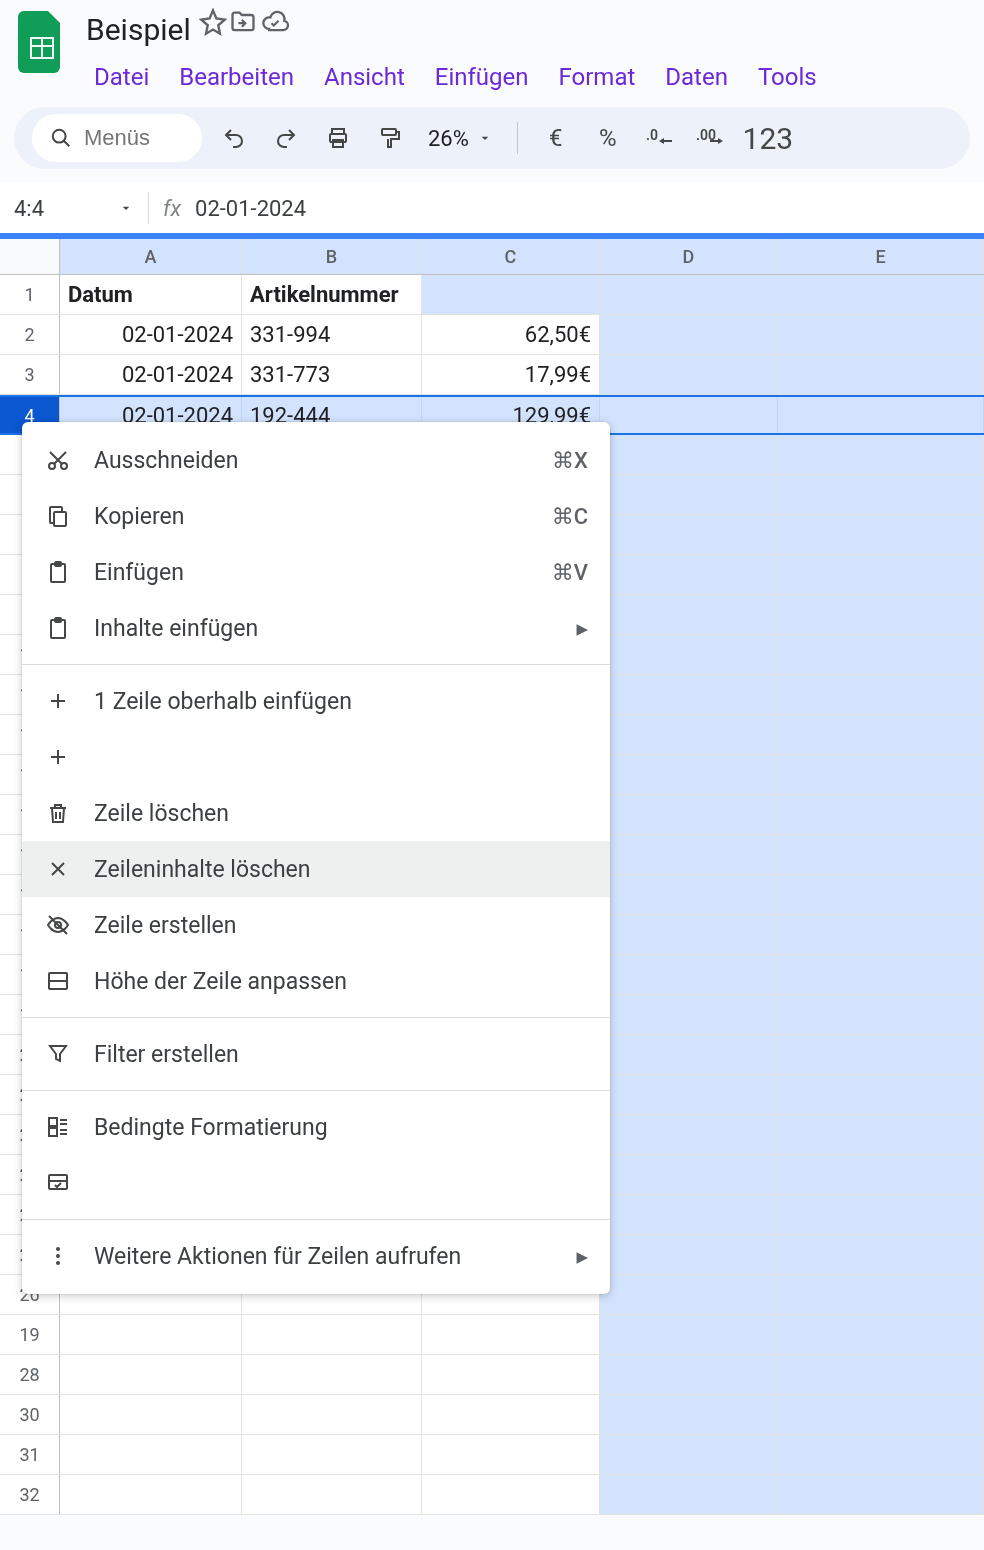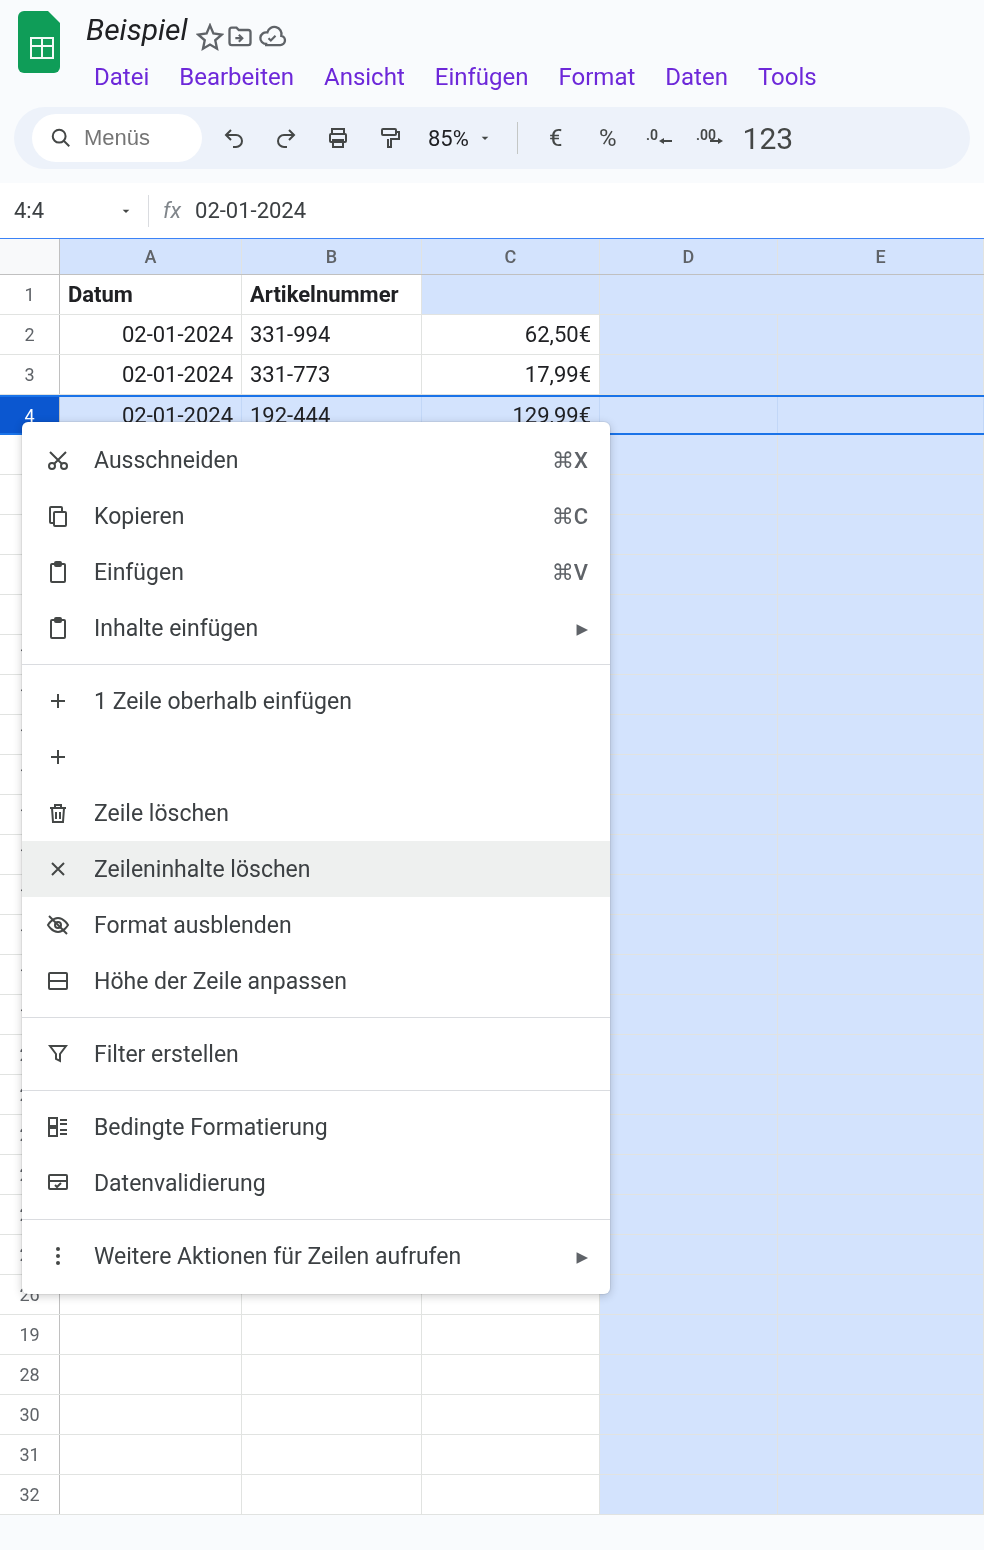"Beispiel" .title-row { align-items: flex-end -> flex-start; font-style: italic -> none }
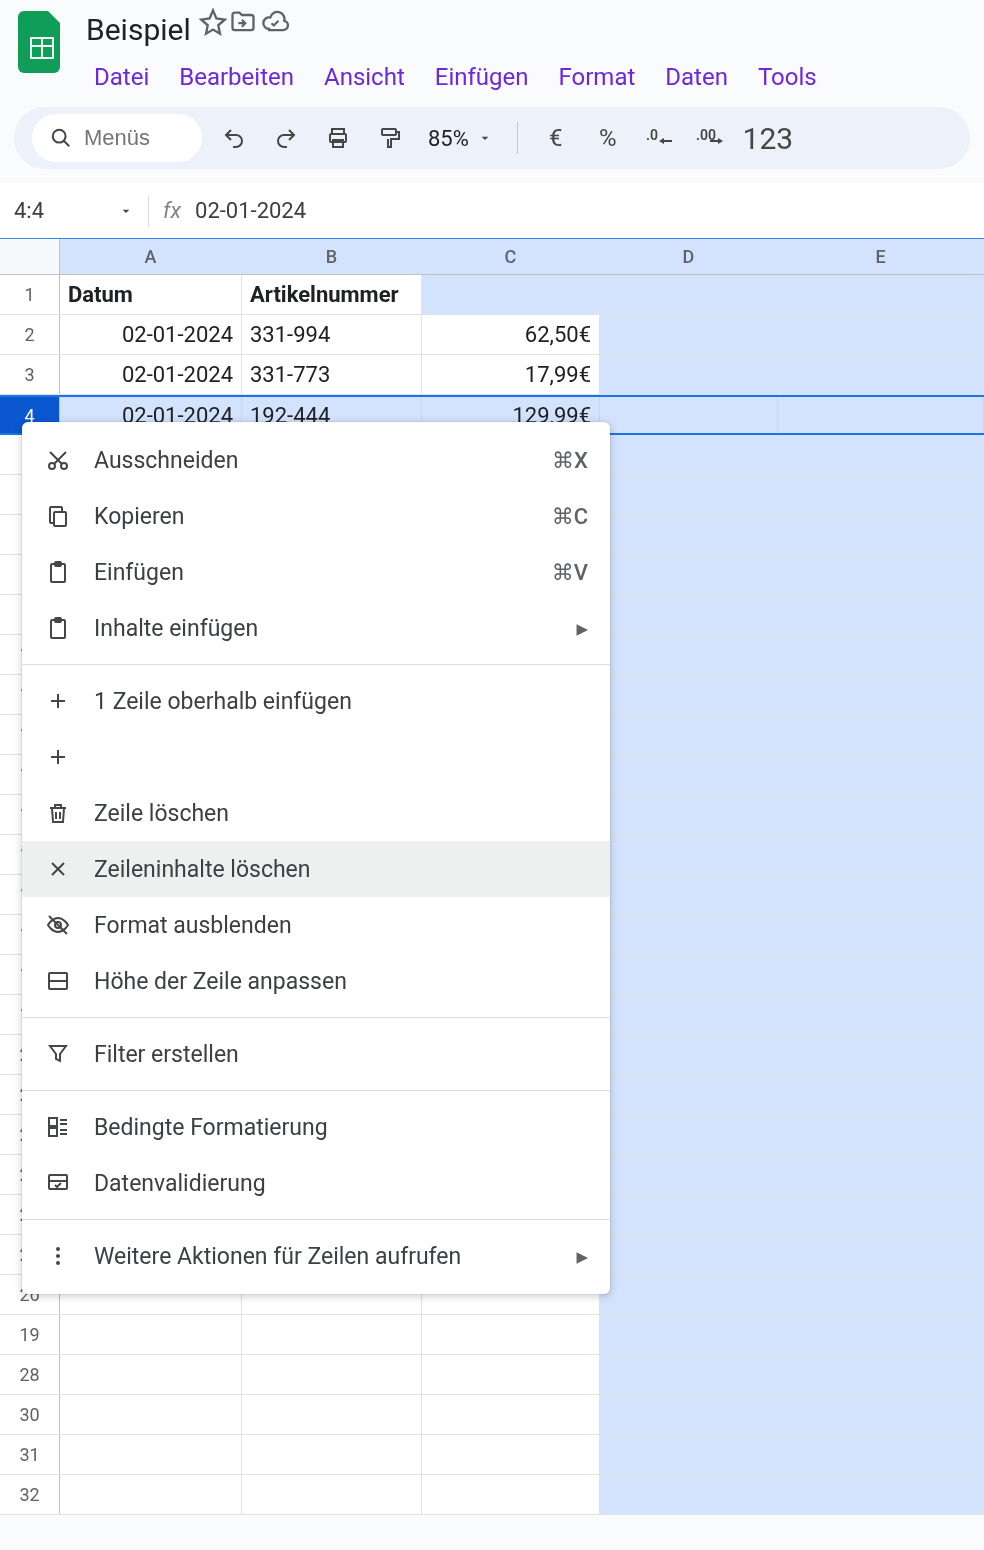"85%" span { text: 85% -> 26% }
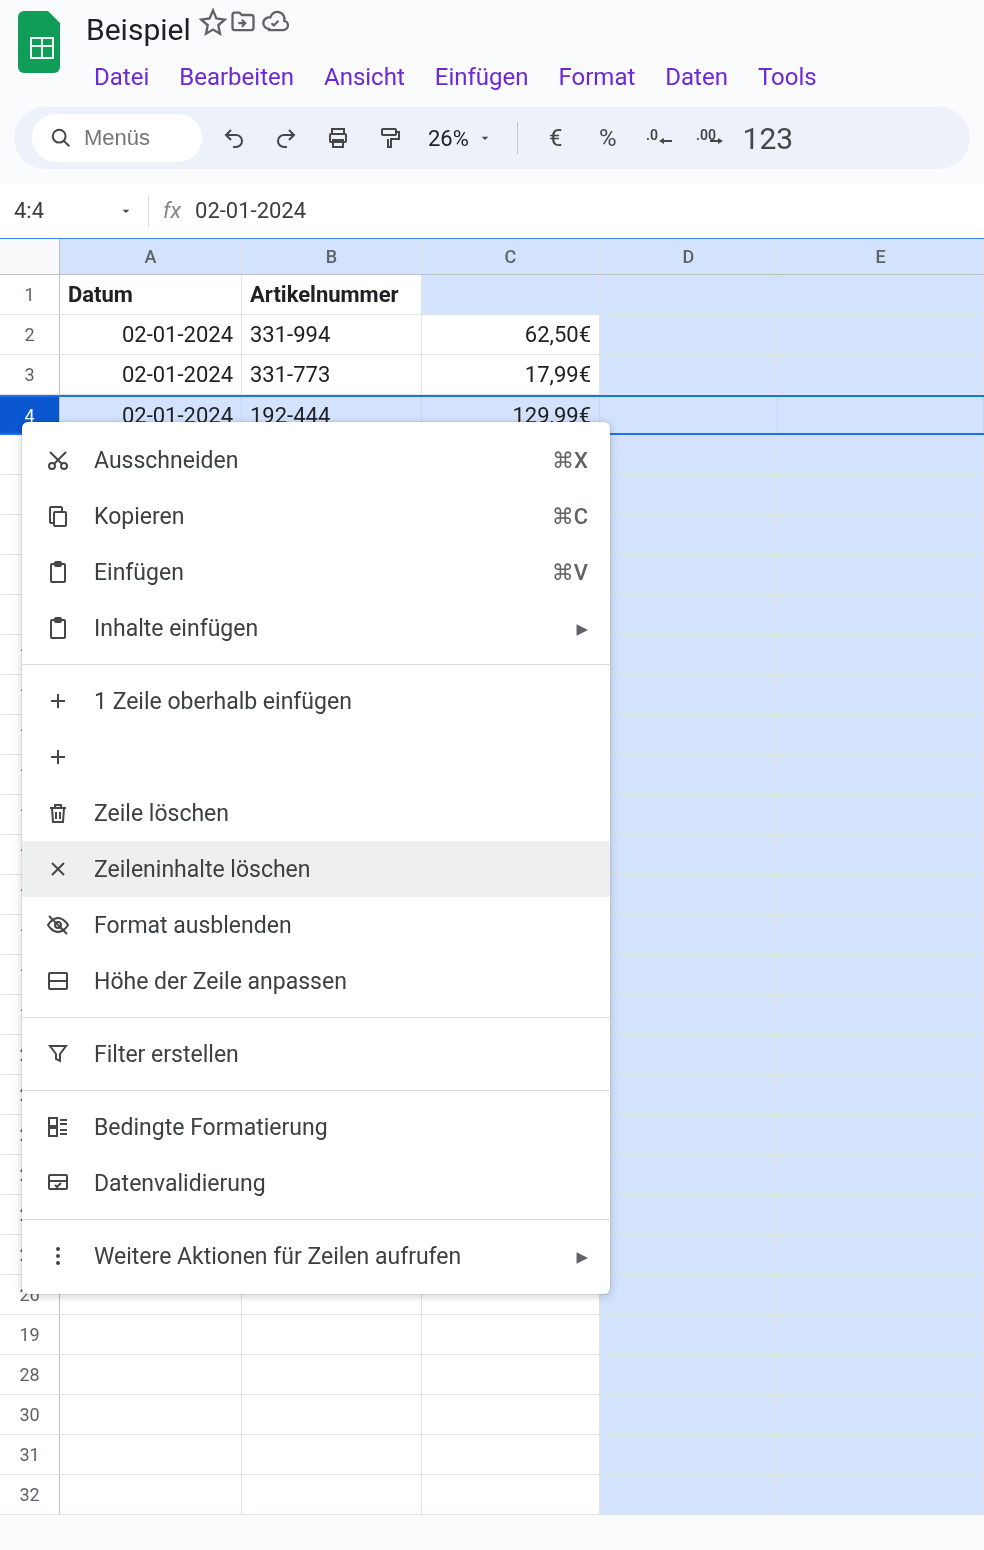"4:4" .namebox-row { border-bottom: 1px solid #3b82f6 -> 6px solid #3b82f6 }
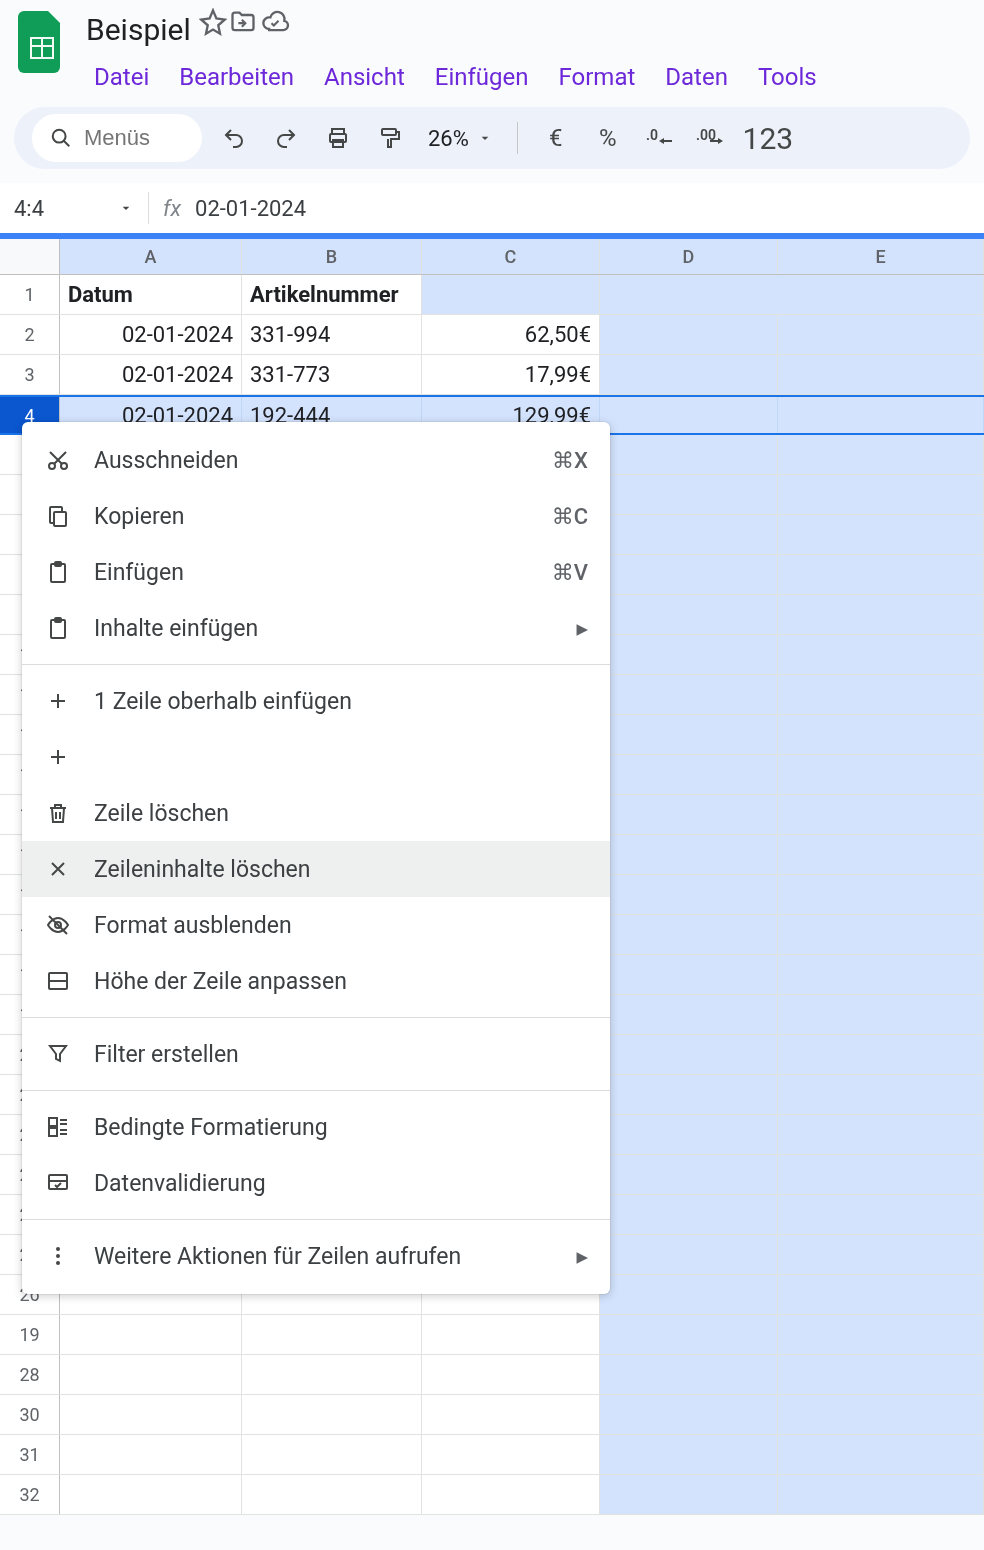"Format ausblenden" span.cm-label { text: Format ausblenden -> Zeile erstellen }
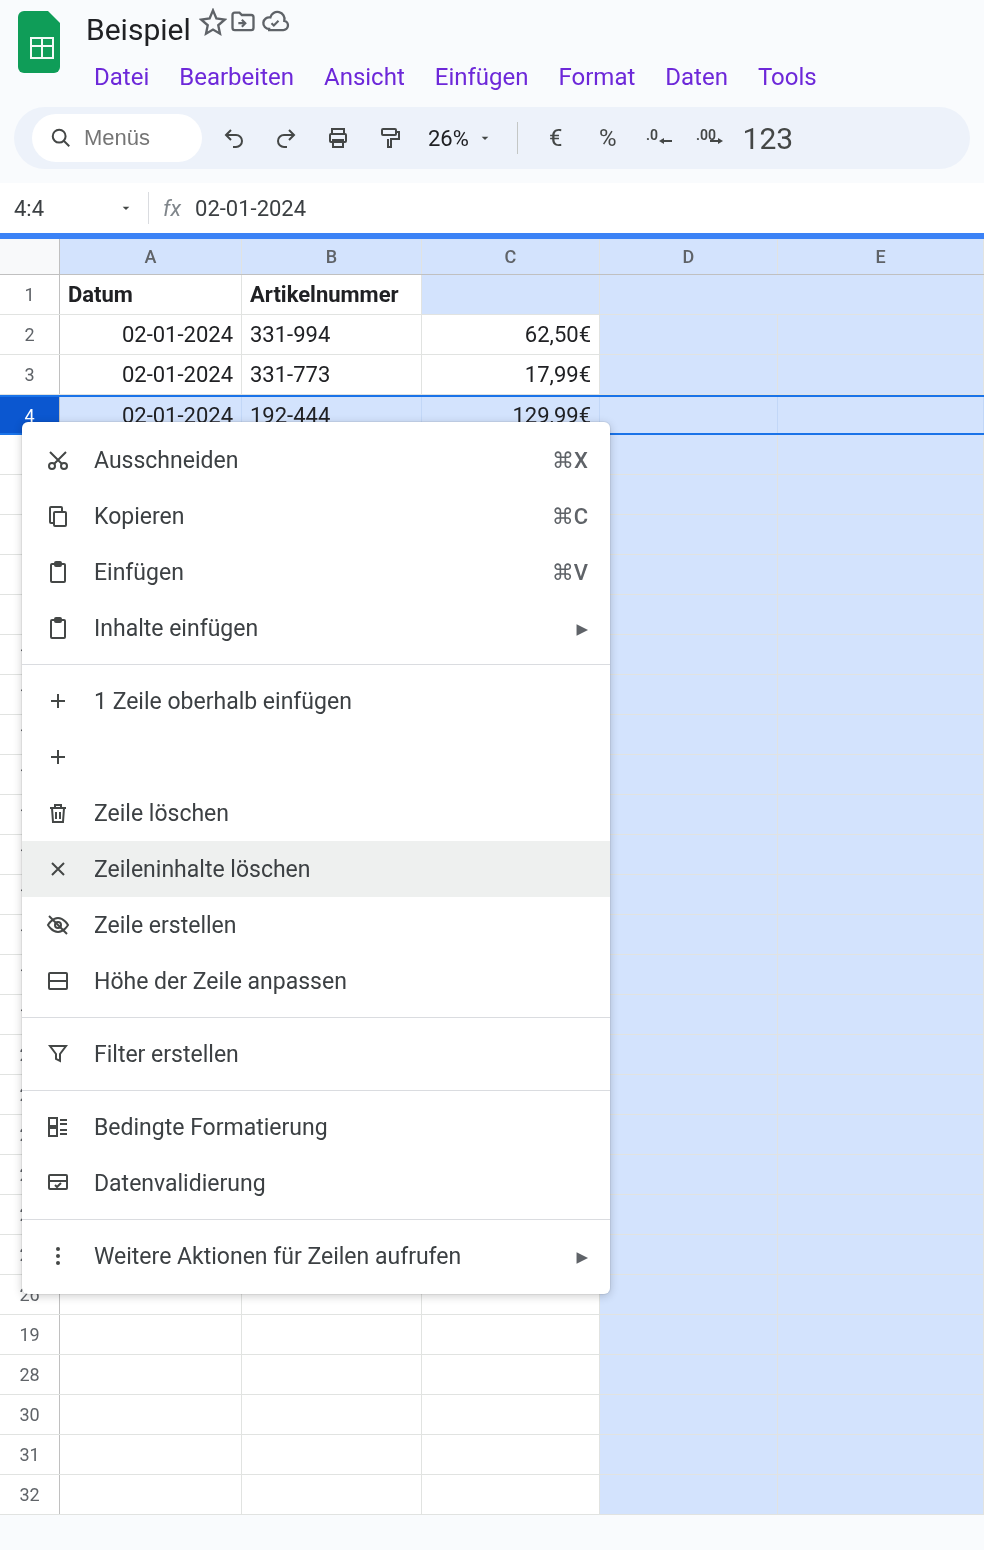"Datenvalidierung" span.cm-label { html: <span>Datenvalidierung</span> -> none }
